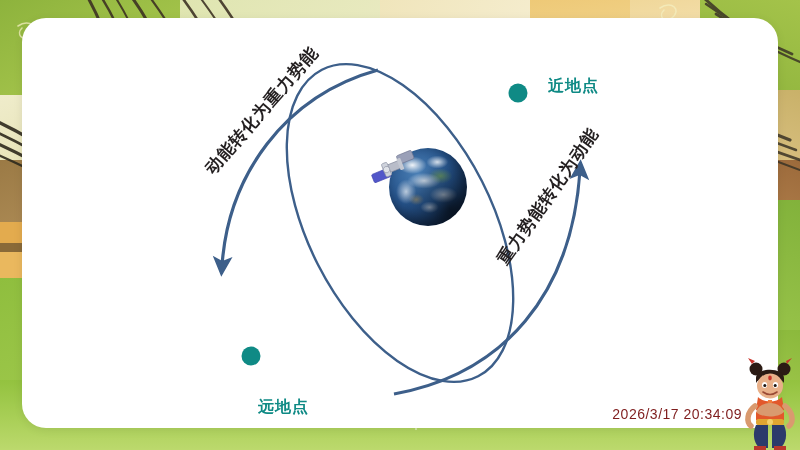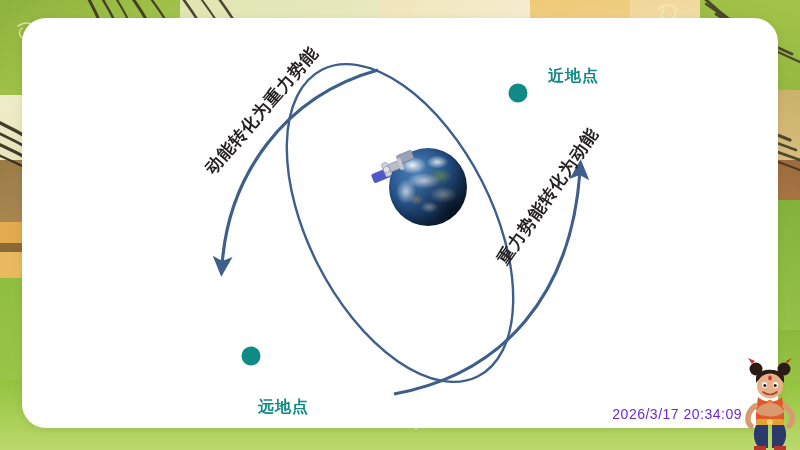"近地点" .lbl-perigee { top: 48px -> 58px }
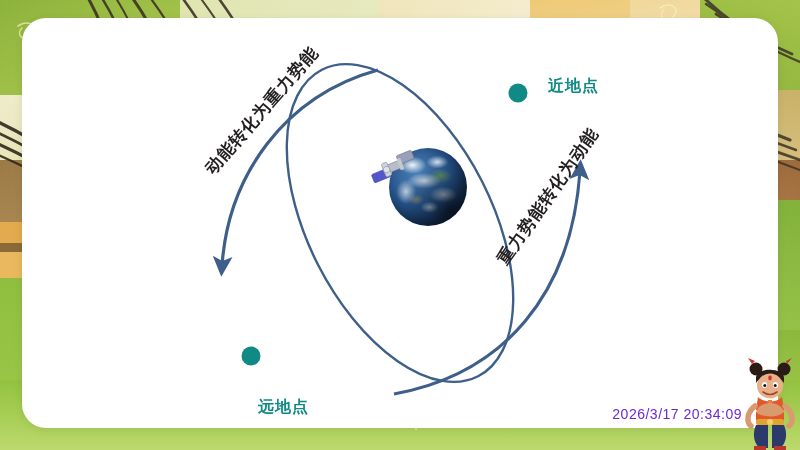"2026/3/17 20:34:09" .timestamp { color: #6d28d9 -> #7f1d1d }
